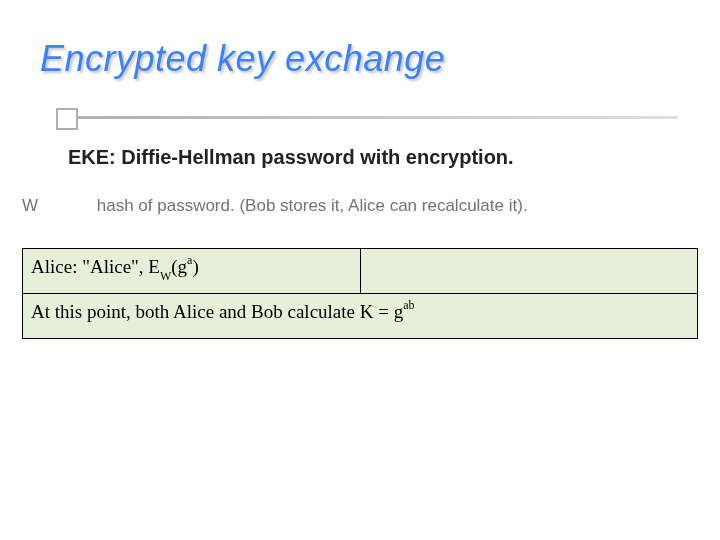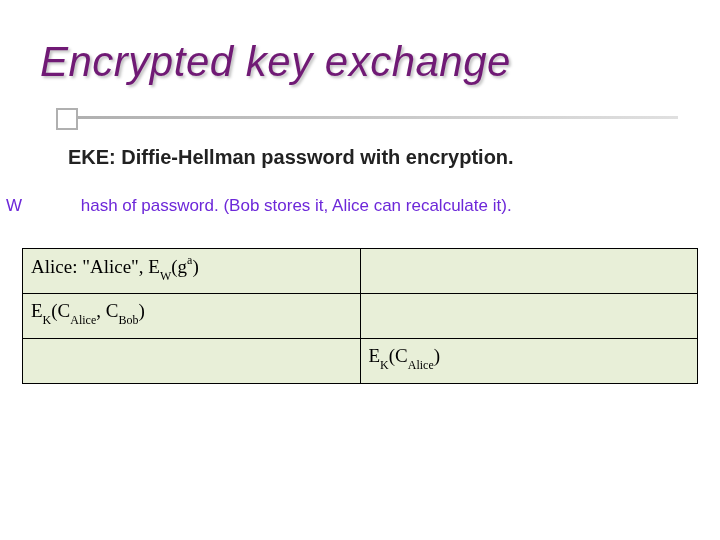"Encrypted key exchange" .title-text { color: #701a75 -> #3b82f6; font-size: 42px -> 36px }
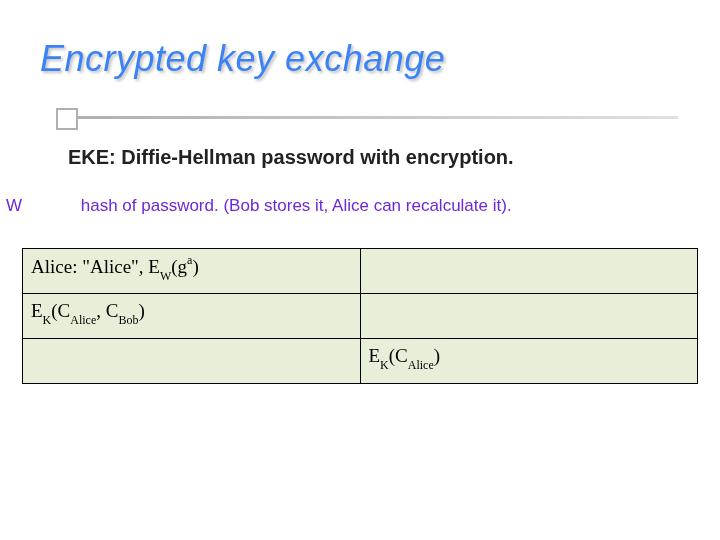"W hash of password. (Bob" .def-row { color: #6d28d9 -> #737373; left: 6px -> 22px }
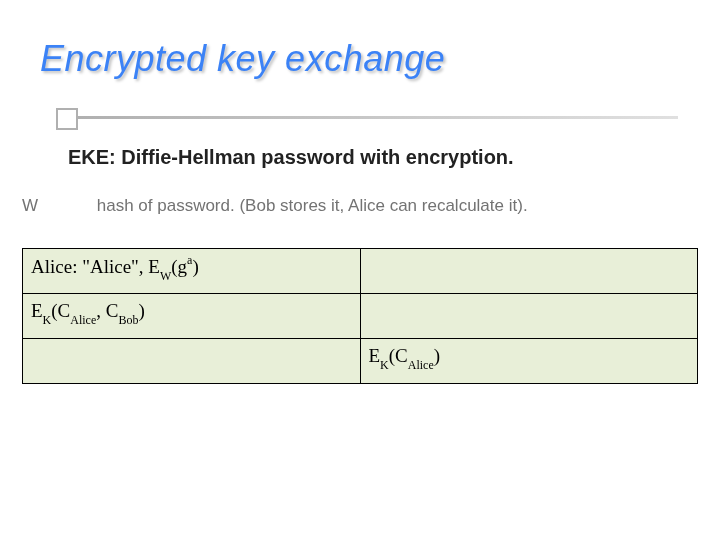"At this point, both Alice" tr { html: none -> <tr> <td> <span>At this point, both Alice and Bob calculate K = g</span><span>ab</span> </td> </tr> }
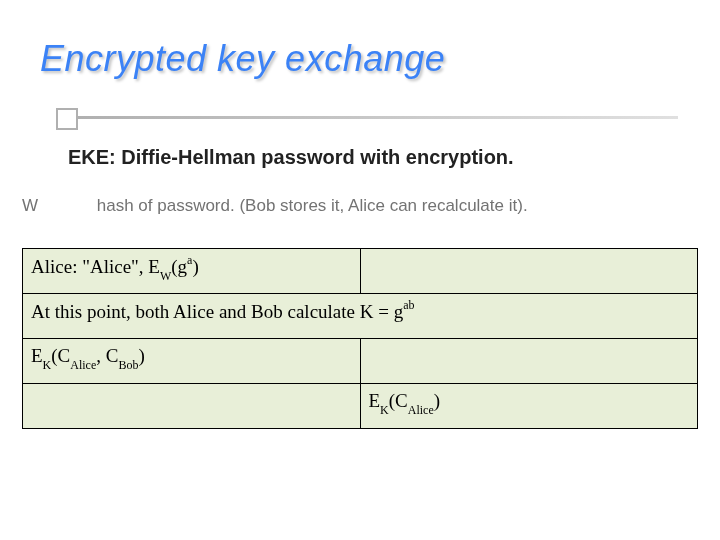"EK(CAlice, CBob)" tr { html: <tr> <td> <span>E</span><span>K</span><span>(C</span><span>Alice</span><span>, C</span><span>Bob</span><span>)</span> </td> <td></td> </tr> -> none }
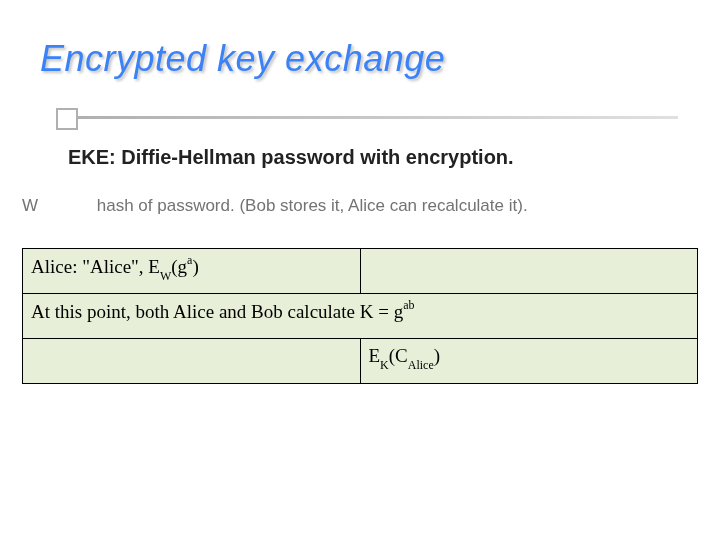"EK(CAlice)" tr { html: <tr> <td></td> <td> <span>E</span><span>K</span><span>(C</span><span>Alice</span><span>)</span> </td> </tr> -> none }
